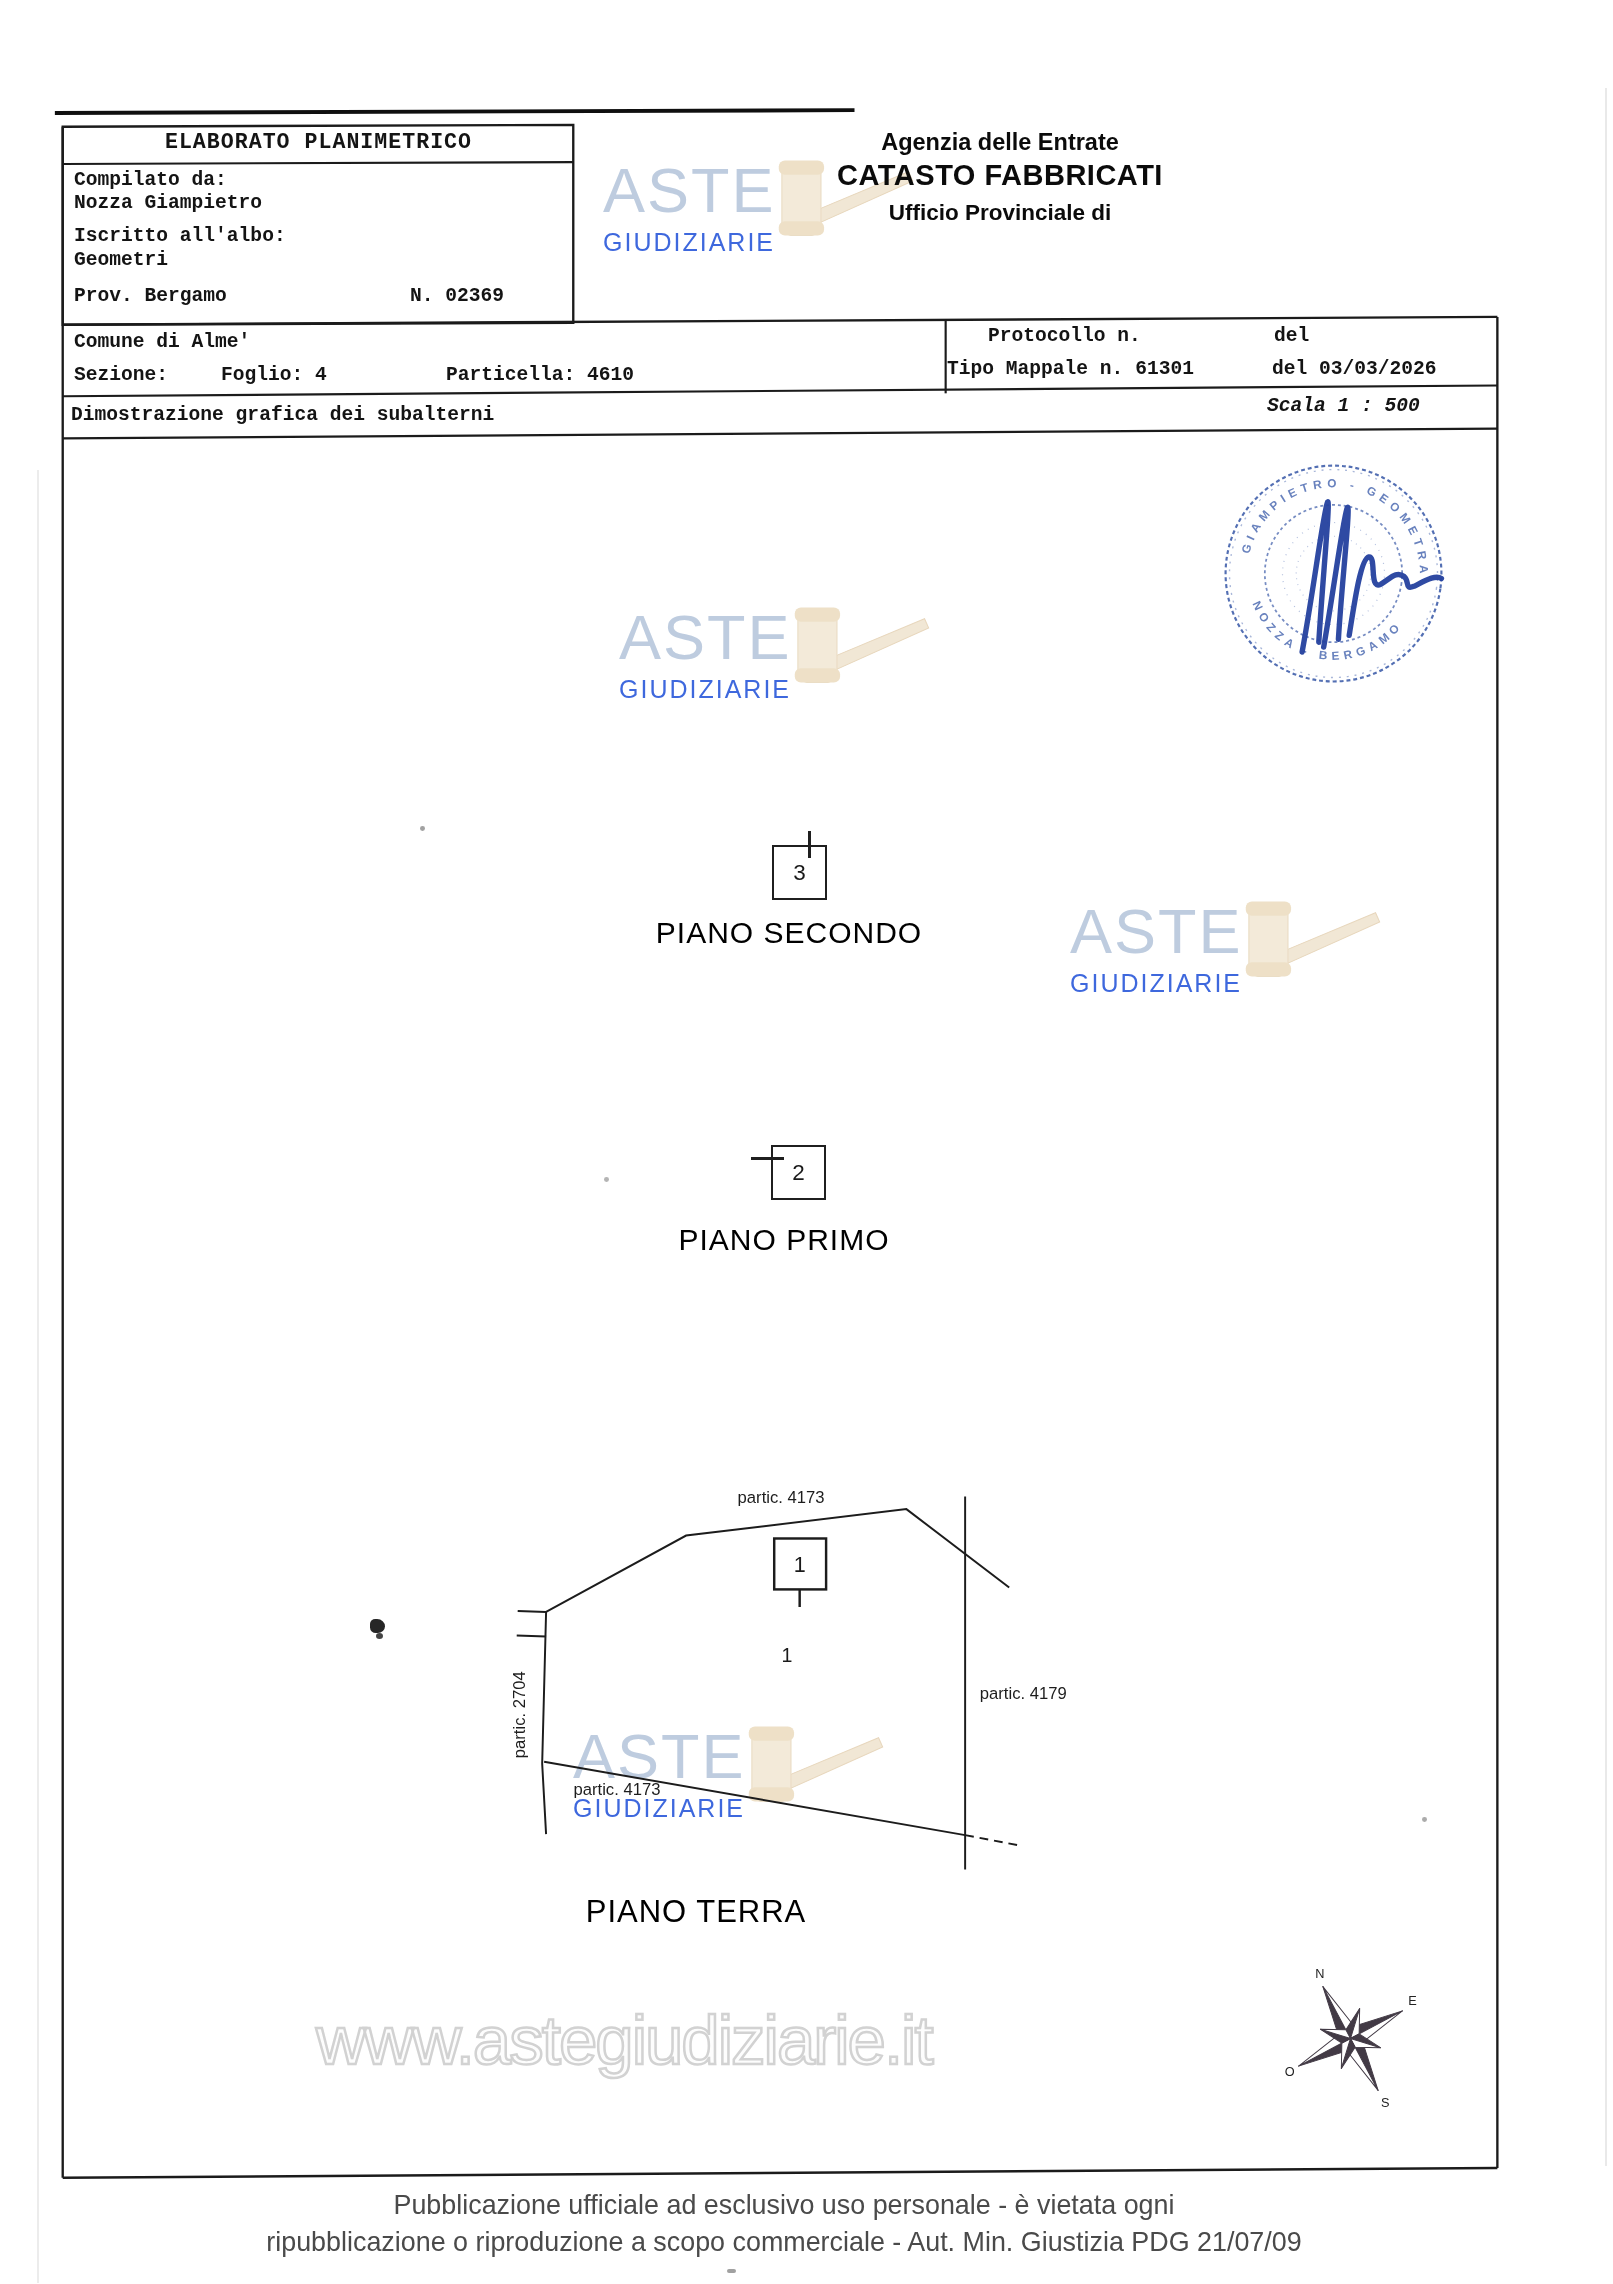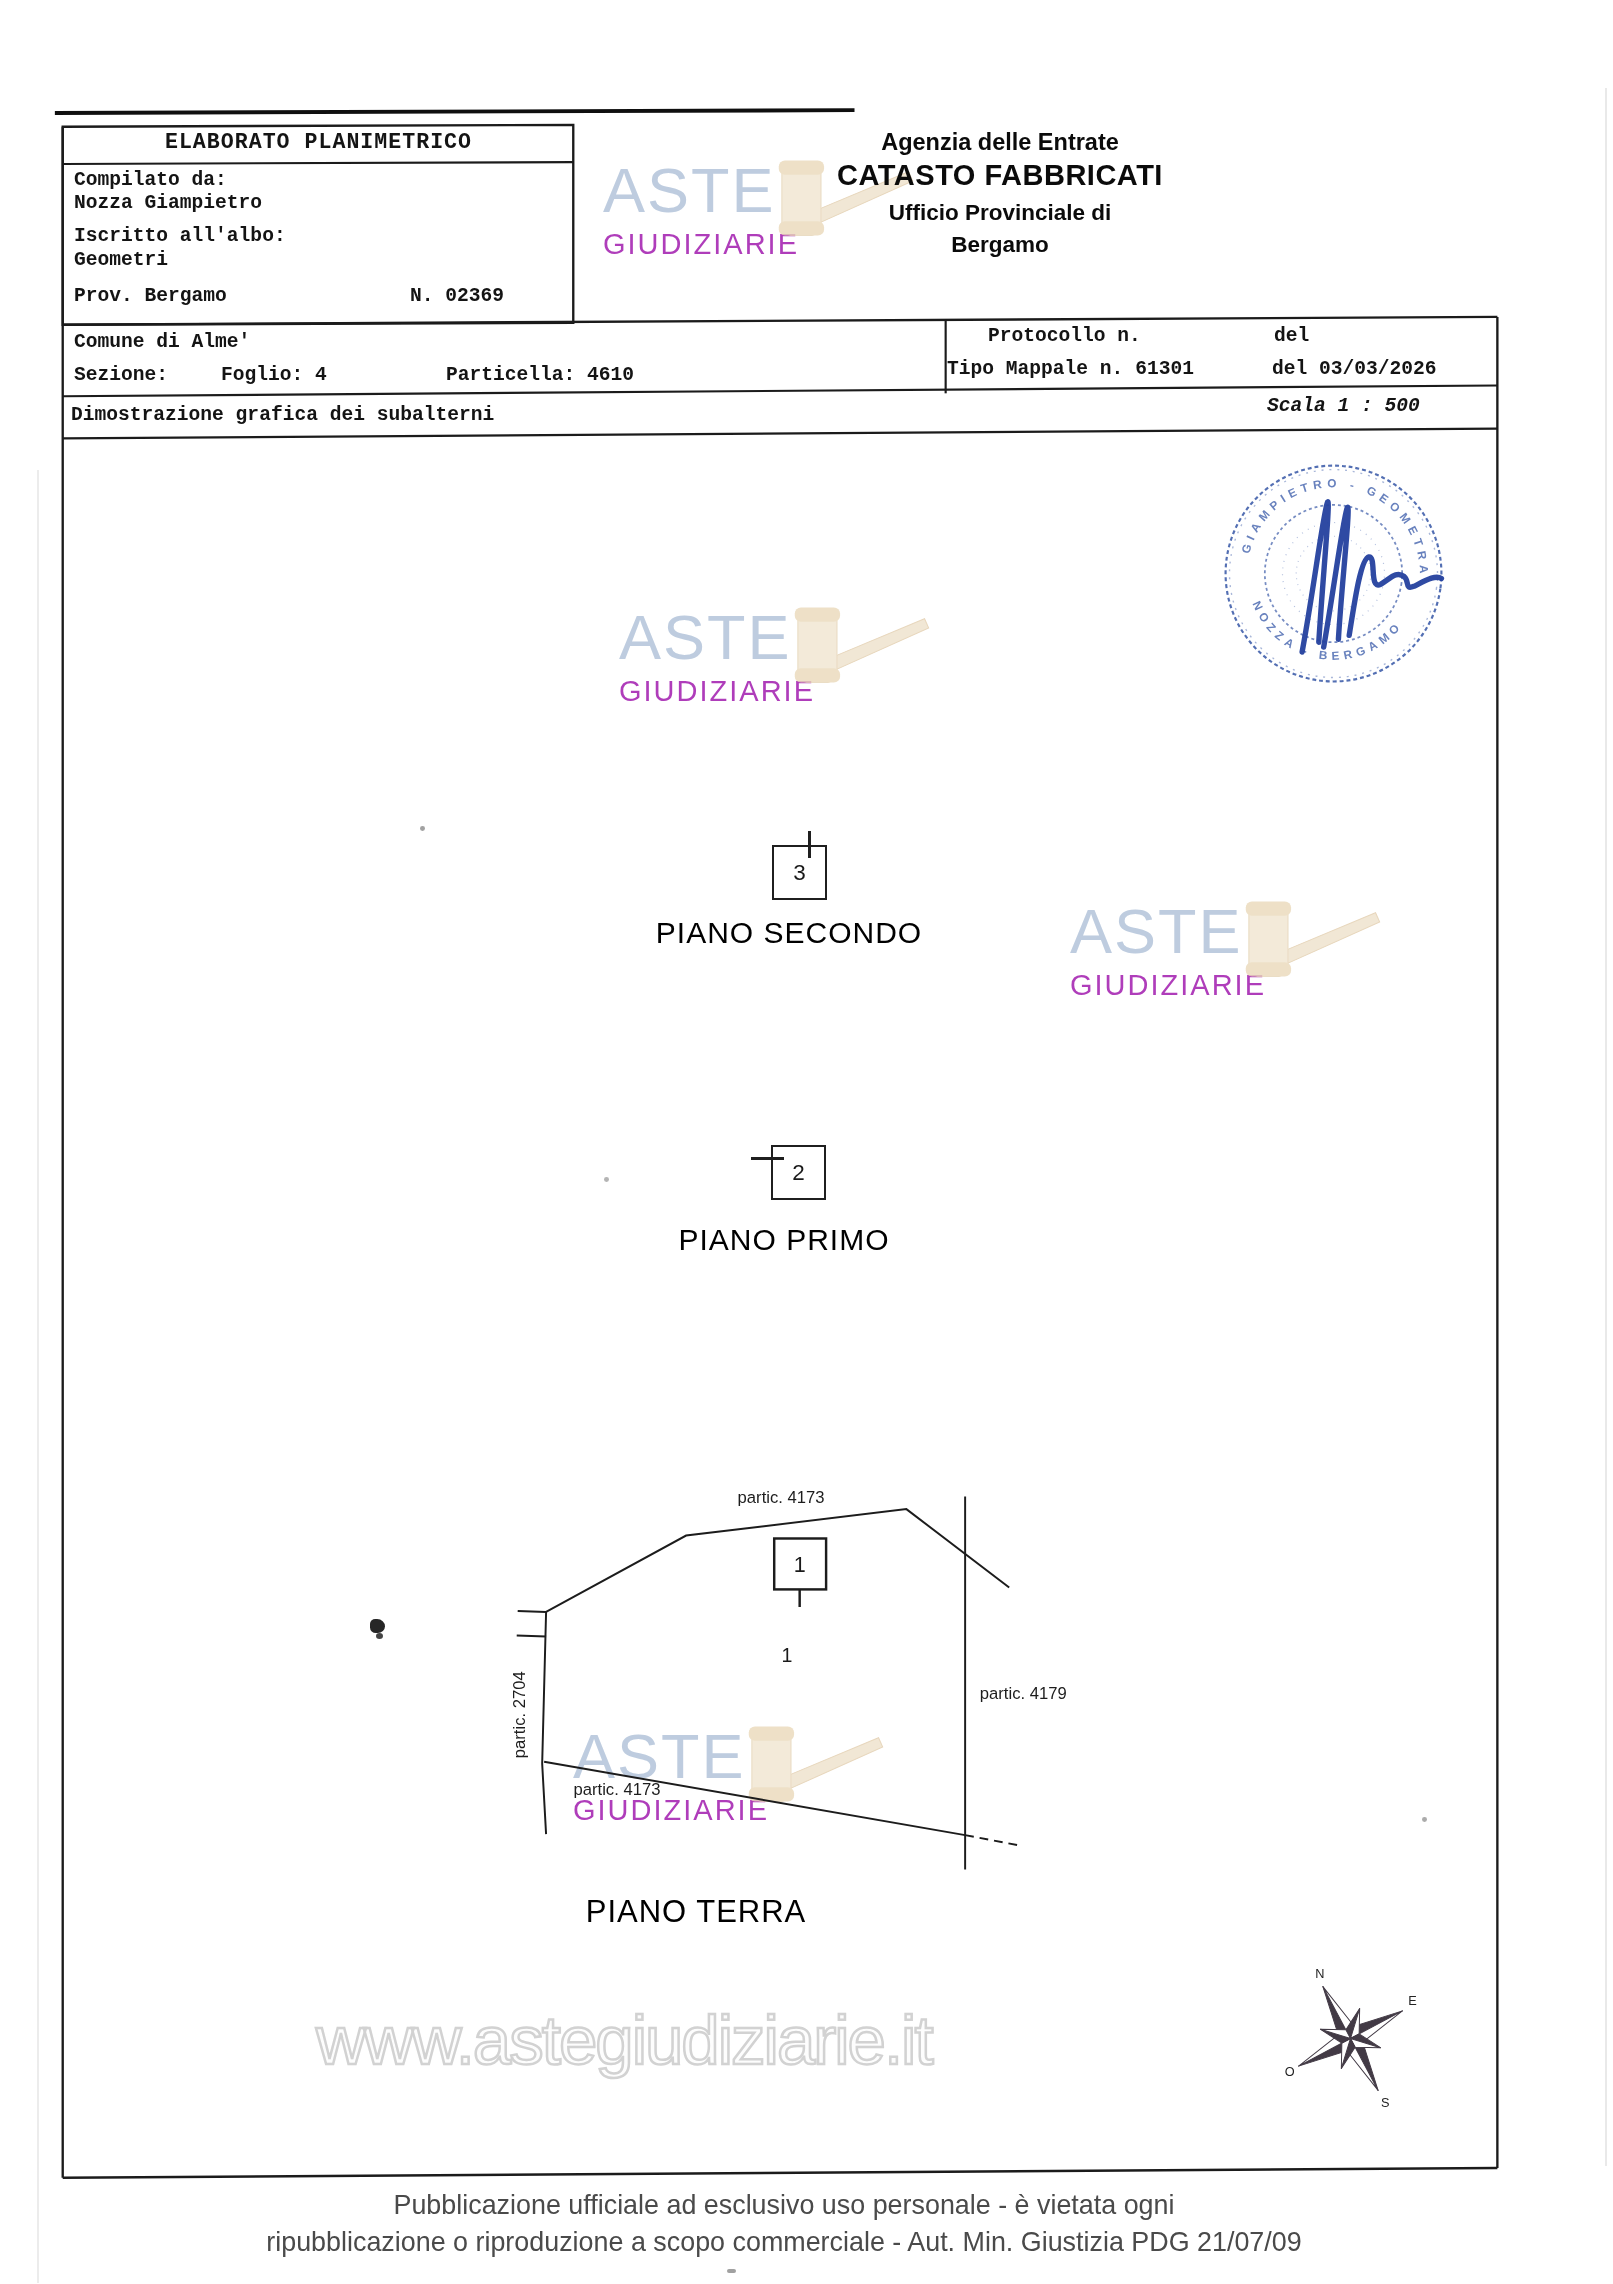"GIUDIZIARIE" .wm-giud { color: #a21caf -> #1d4ed8; font-size: 29px -> 25px }
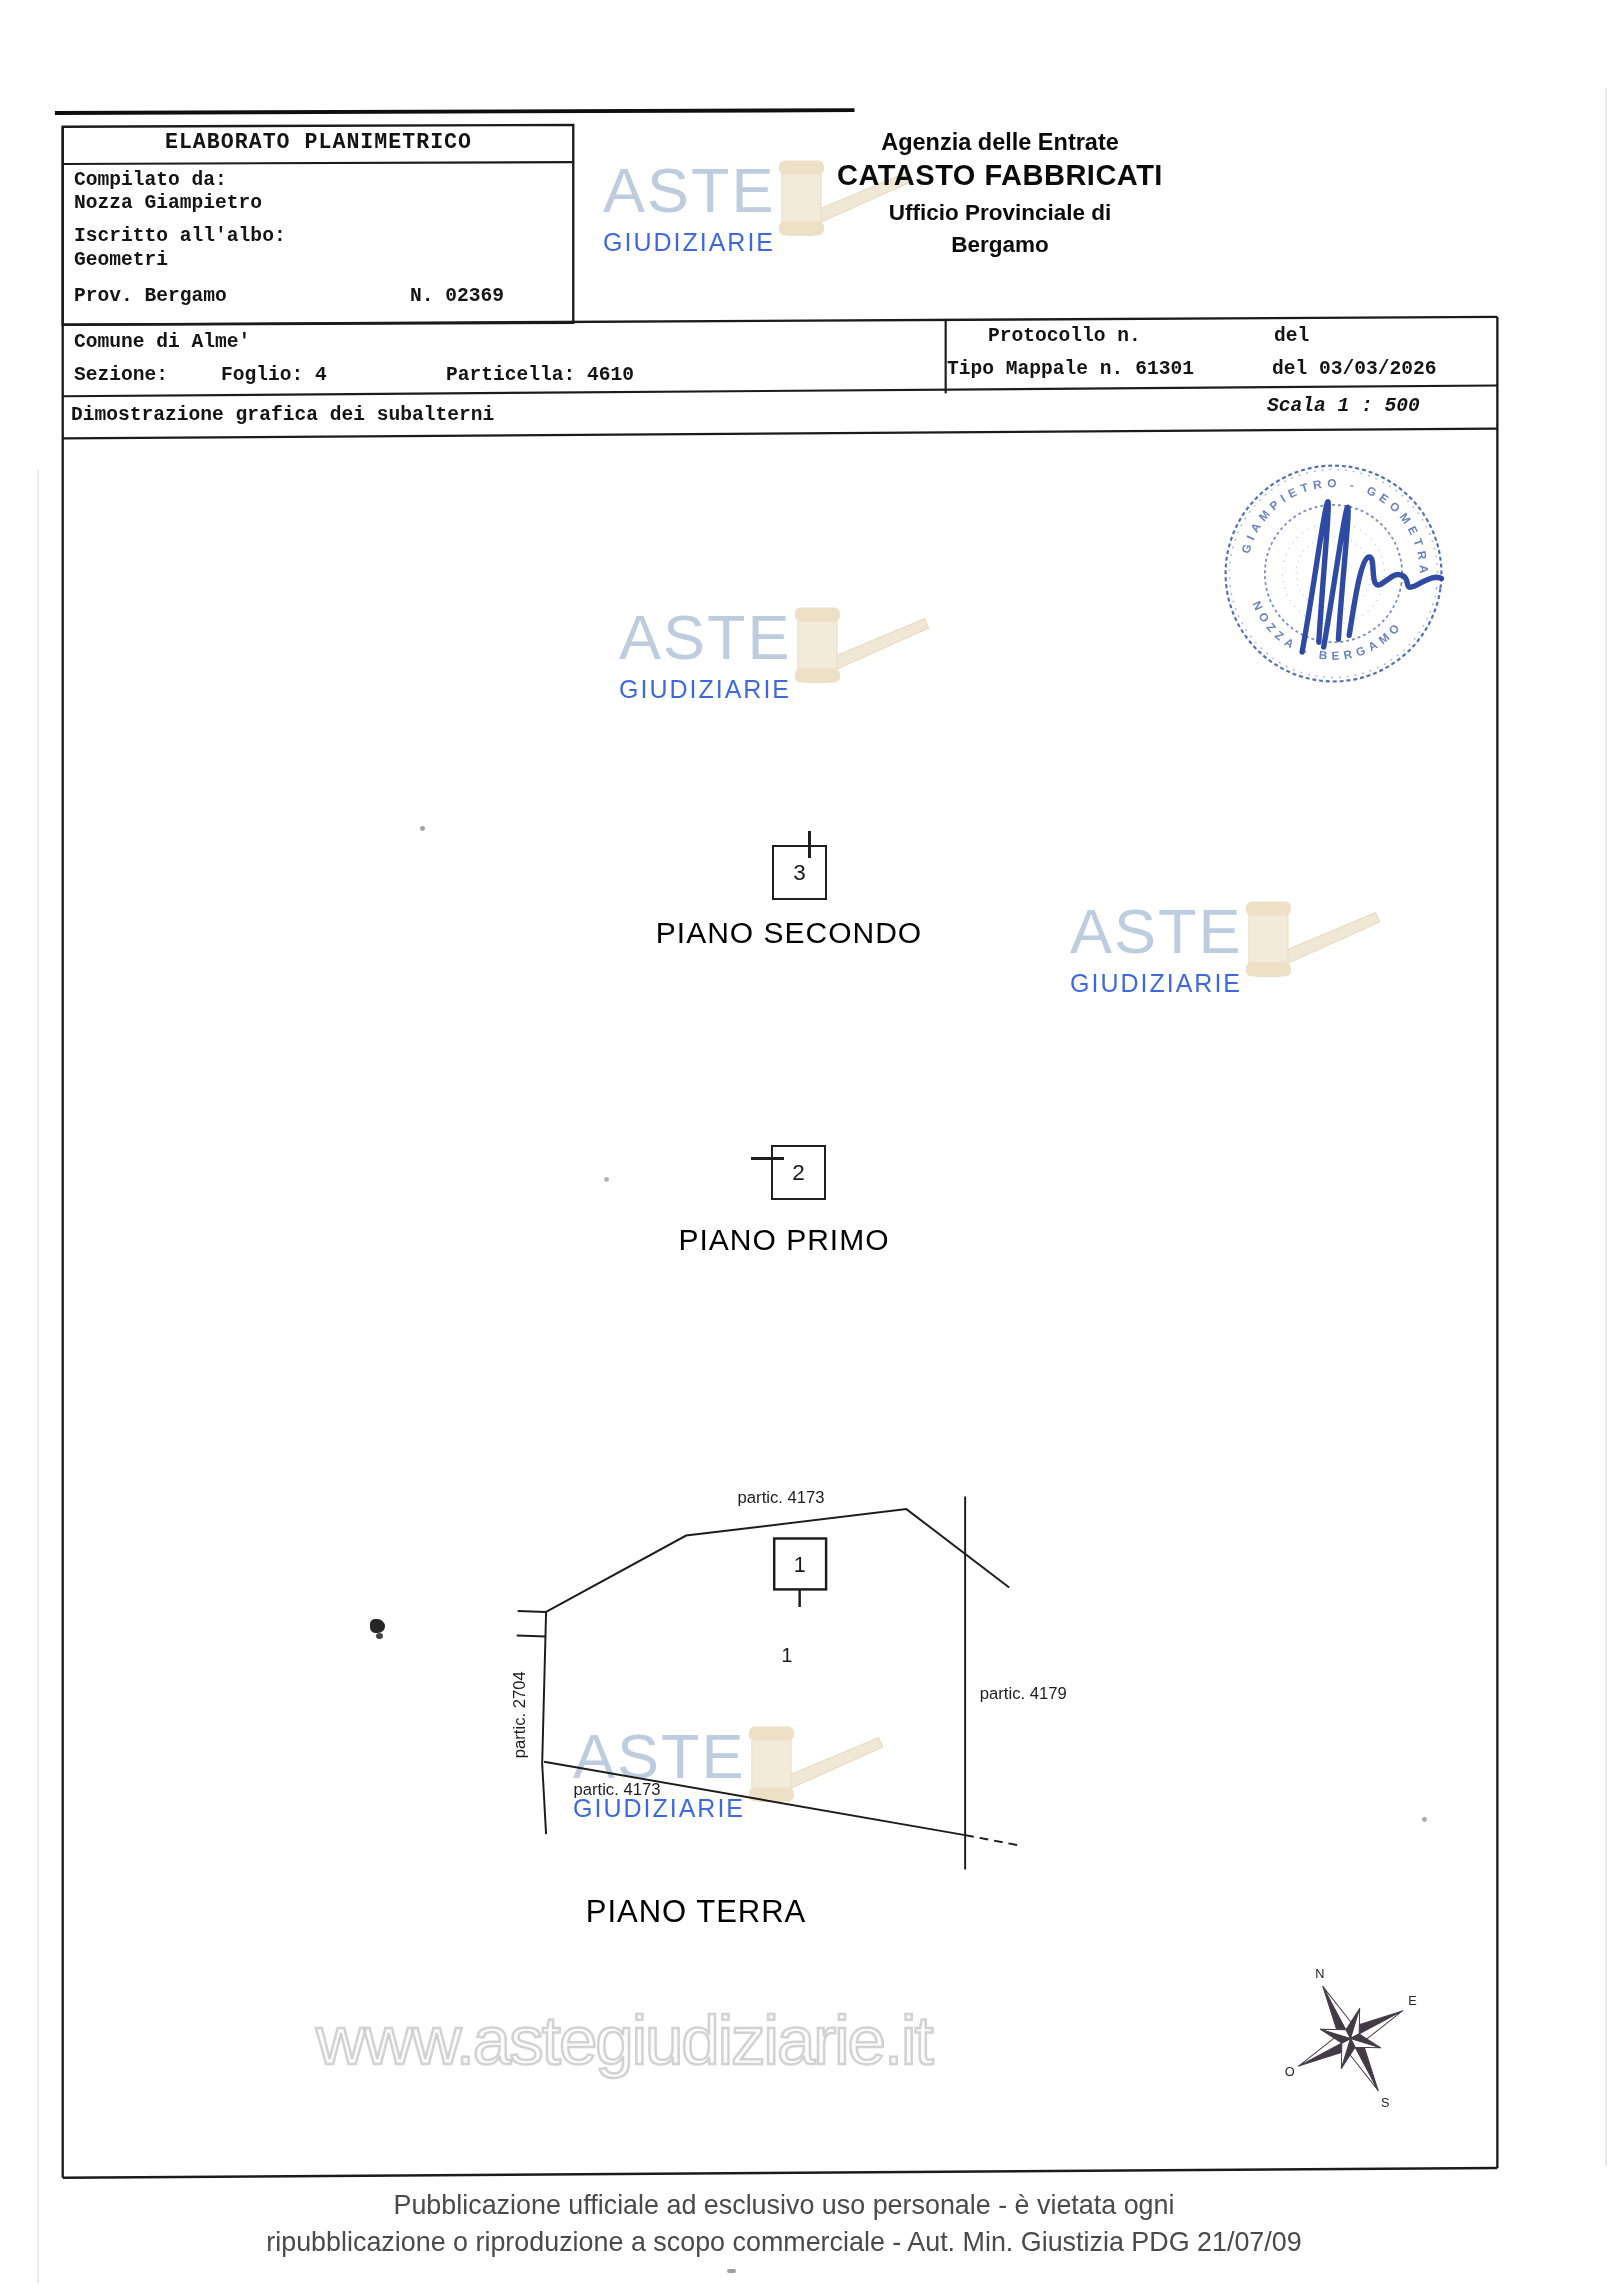"Bergamo" div.ag4 { html: <div>Bergamo</div> -> none }
